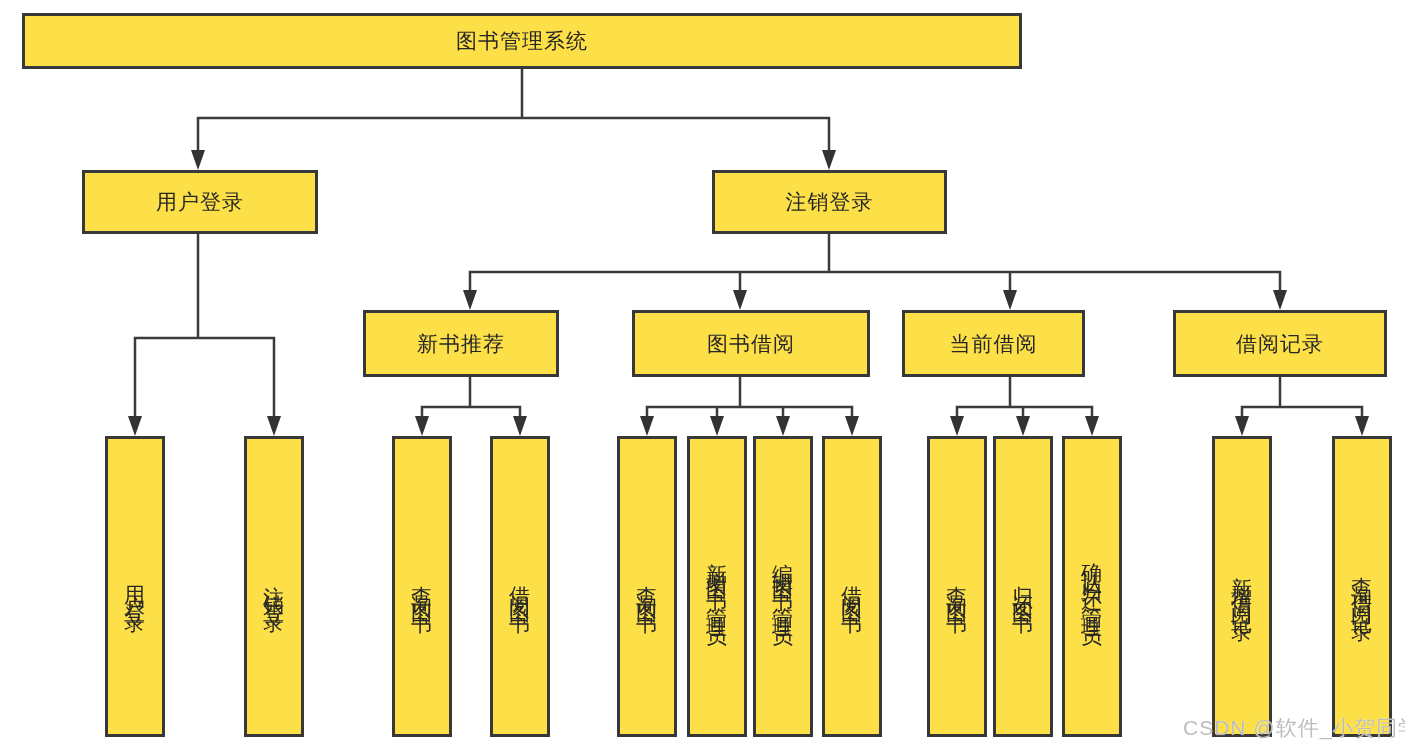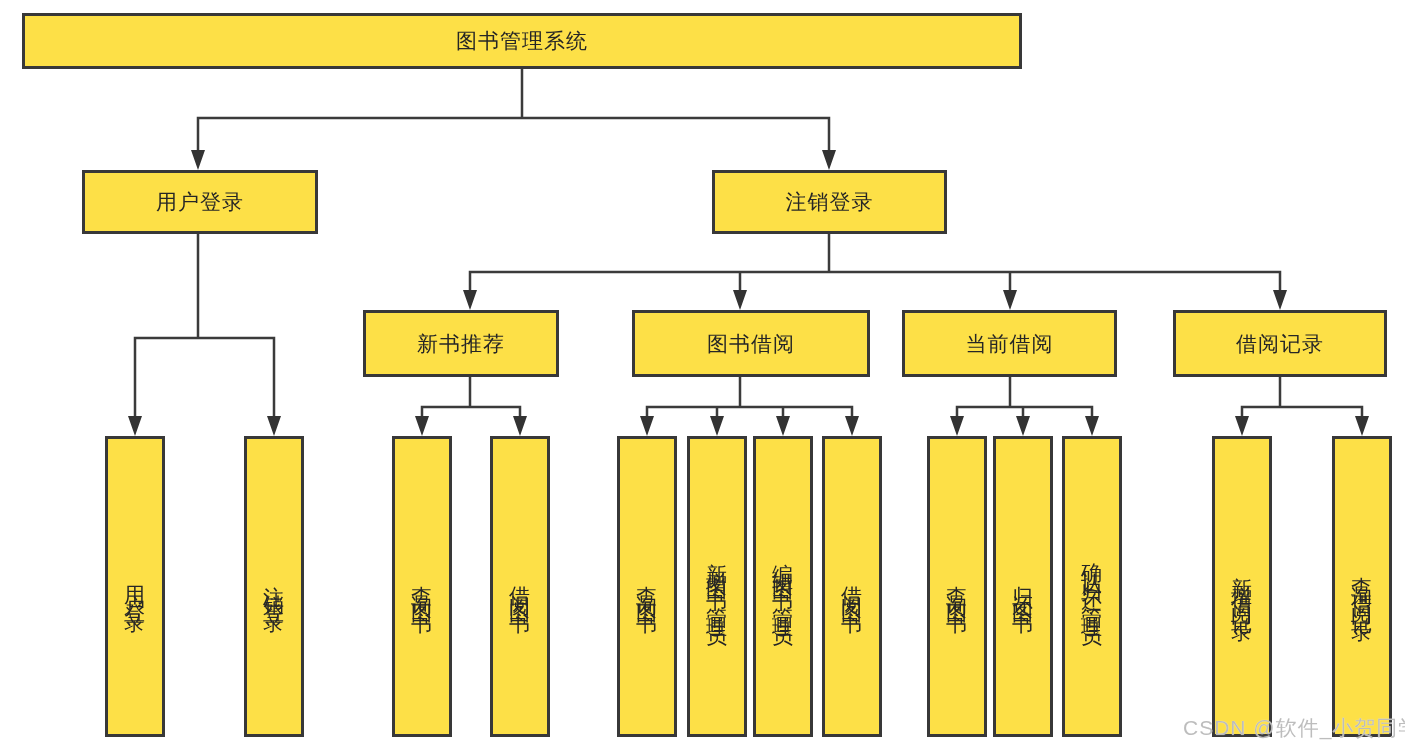"当前借阅" div.node { width: 215px -> 183px }
